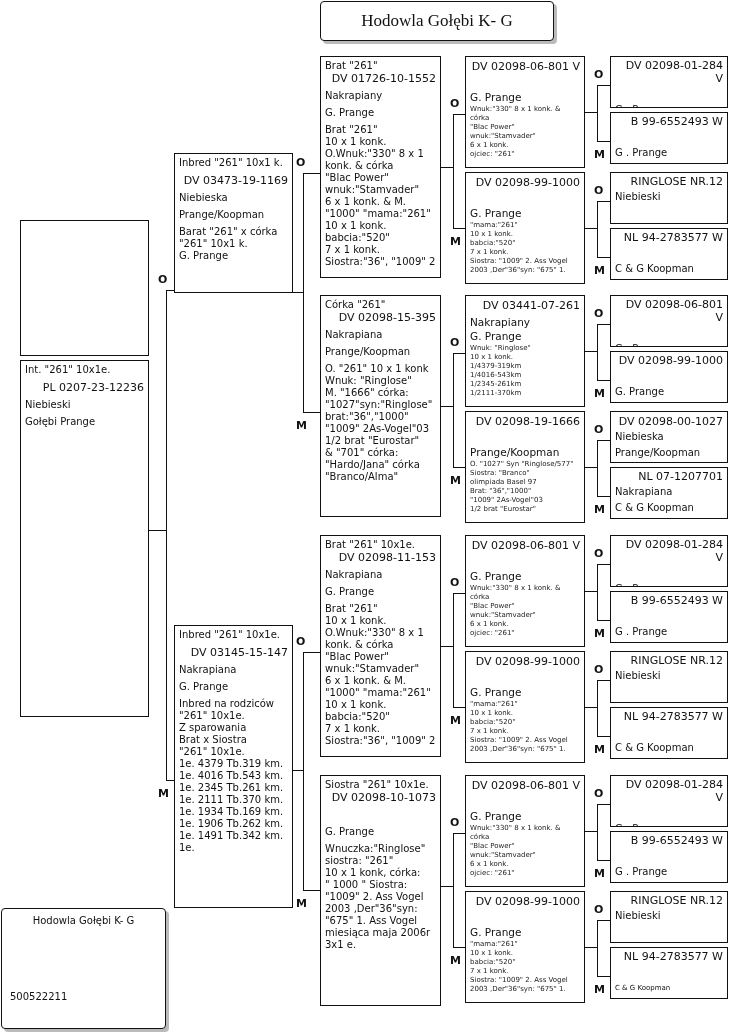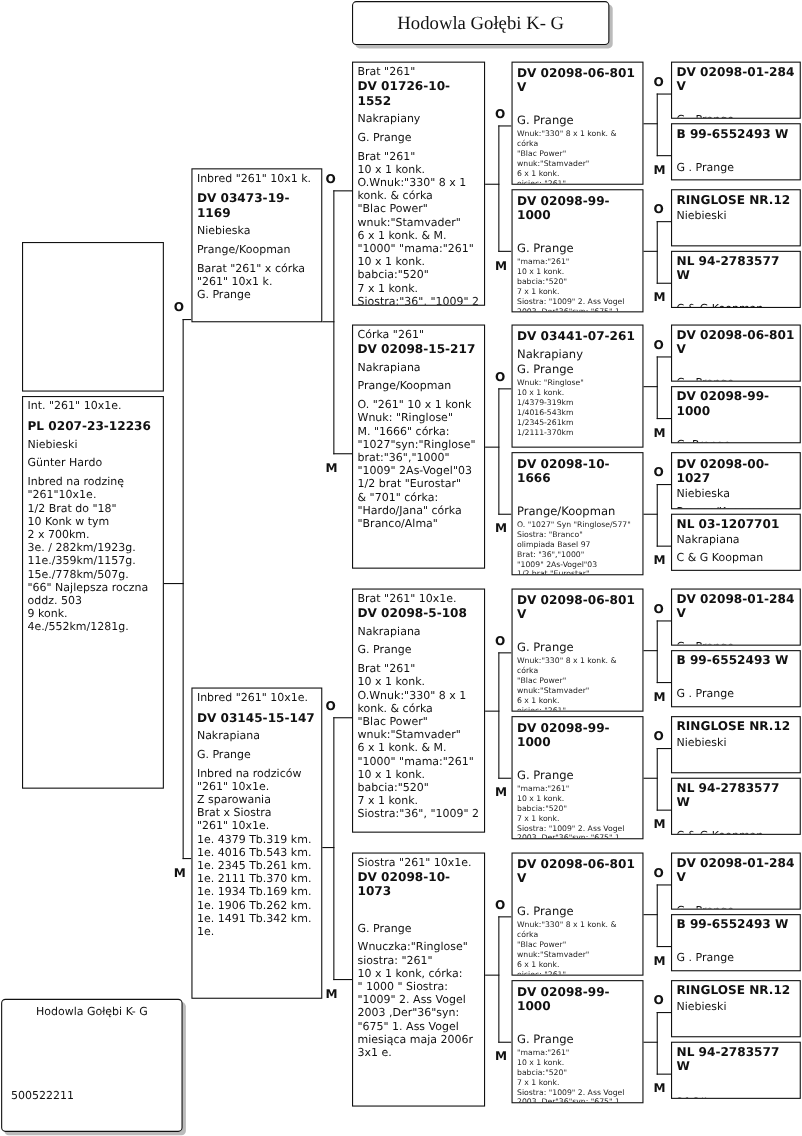"DV 02098-06-801 V" .b { font-weight: bold -> normal; text-align: none -> right }
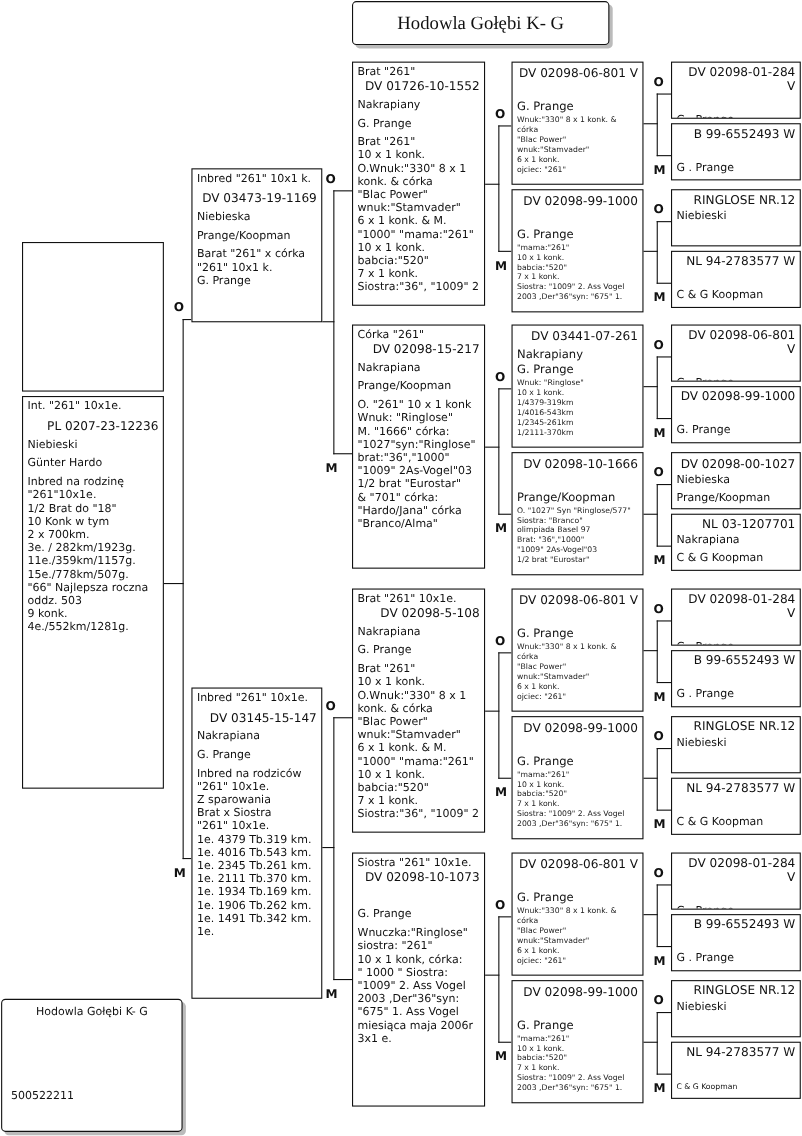"DV 02098-15-217" div.b { text: 02098-15-217 -> 02098-15-395 }
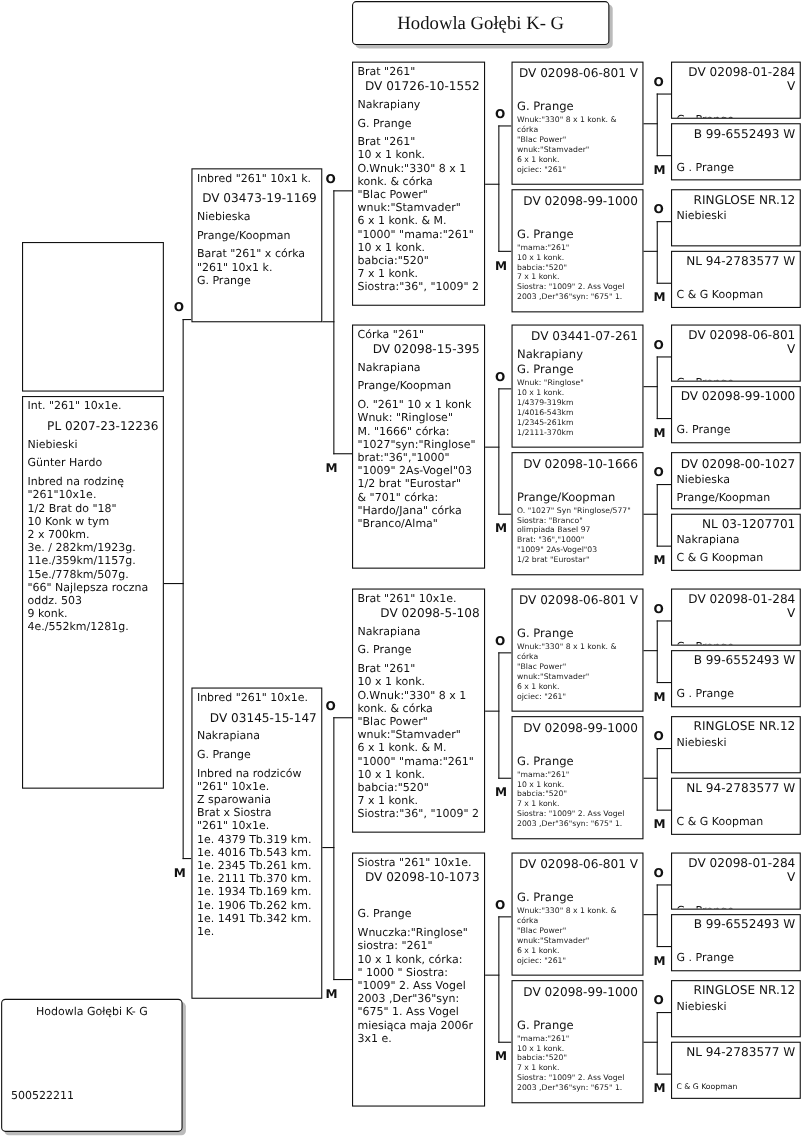"Günter Hardo" div.t { text: Günter Hardo -> Gołębi Prange }
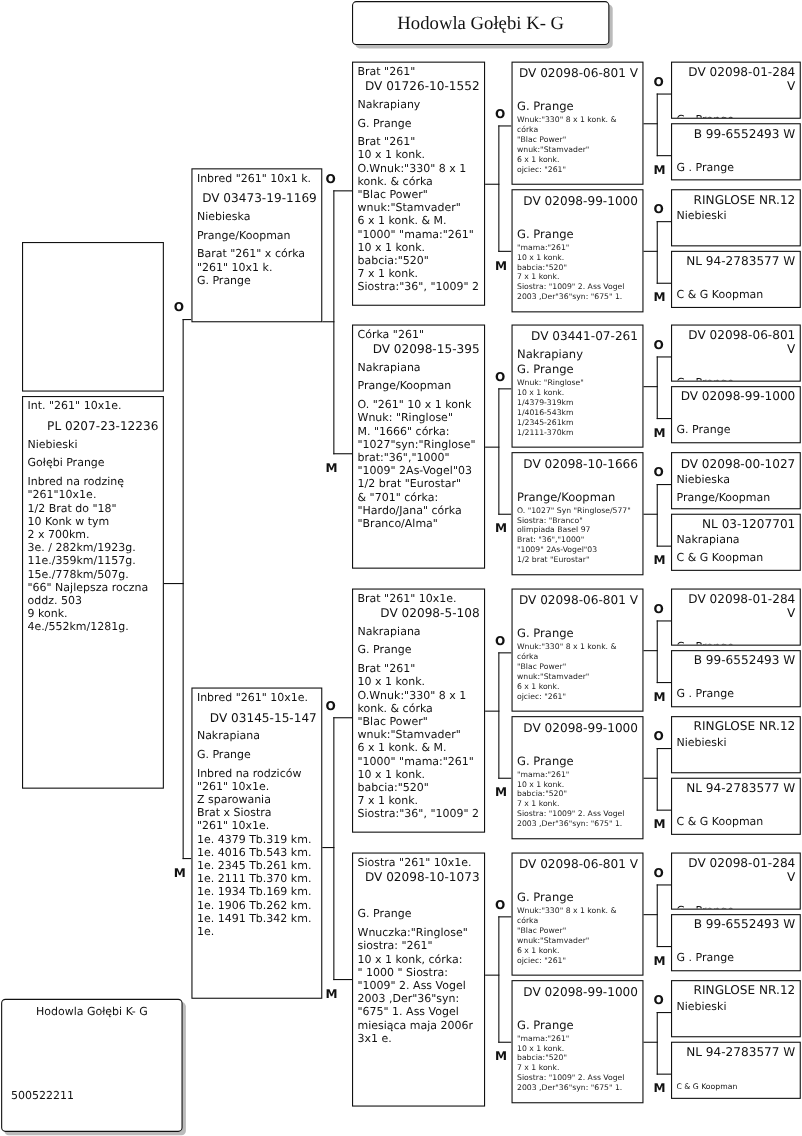"DV 02098-10-1666" div.b { text: 02098-10-1666 -> 02098-19-1666 }
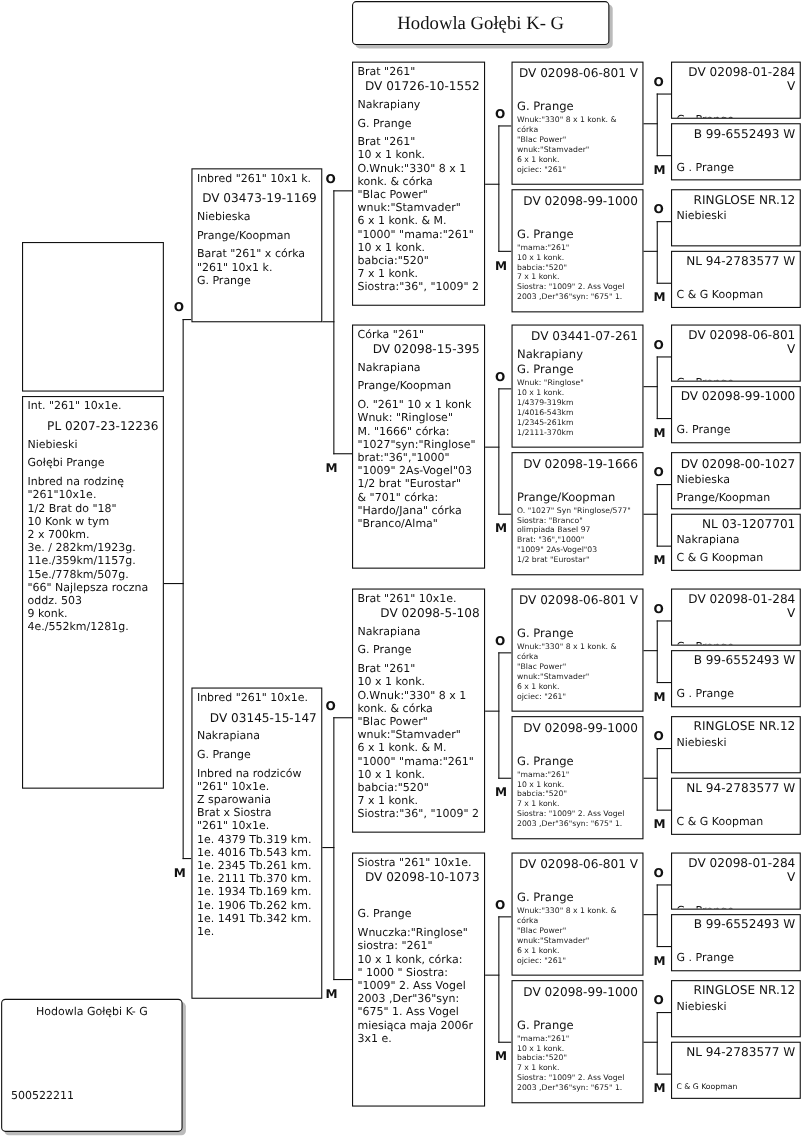"Inbred na rodzinę" div.t { html: <div>Inbred na rodzinę "261"10x1e. 1/2 Brat do "18" 10 Konk w tym 2 x 700km. 3e. / 282km/1923g. 11e./359km/1157g. 15e./778km/507g. "66" Najlepsza roczna oddz. 503 9 konk. 4e./552km/1281g.</div> -> none }
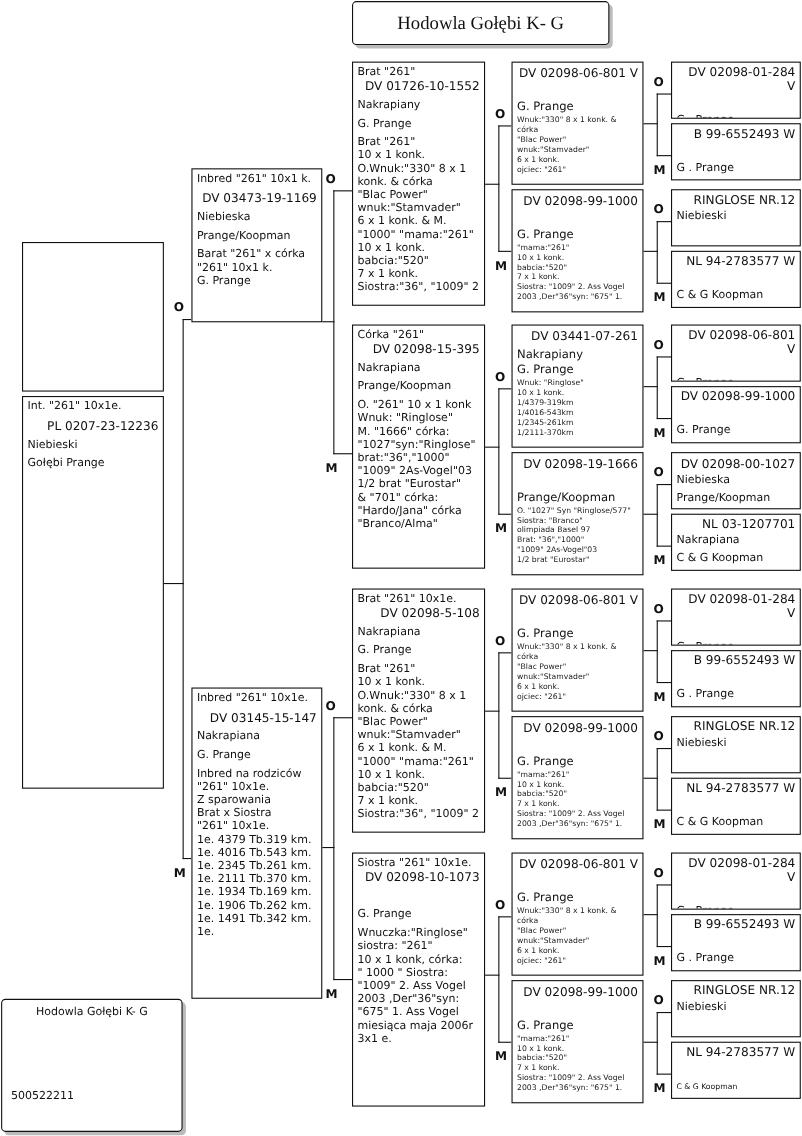"NL 03-1207701" div.b { text: 03-1207701 -> 07-1207701 }
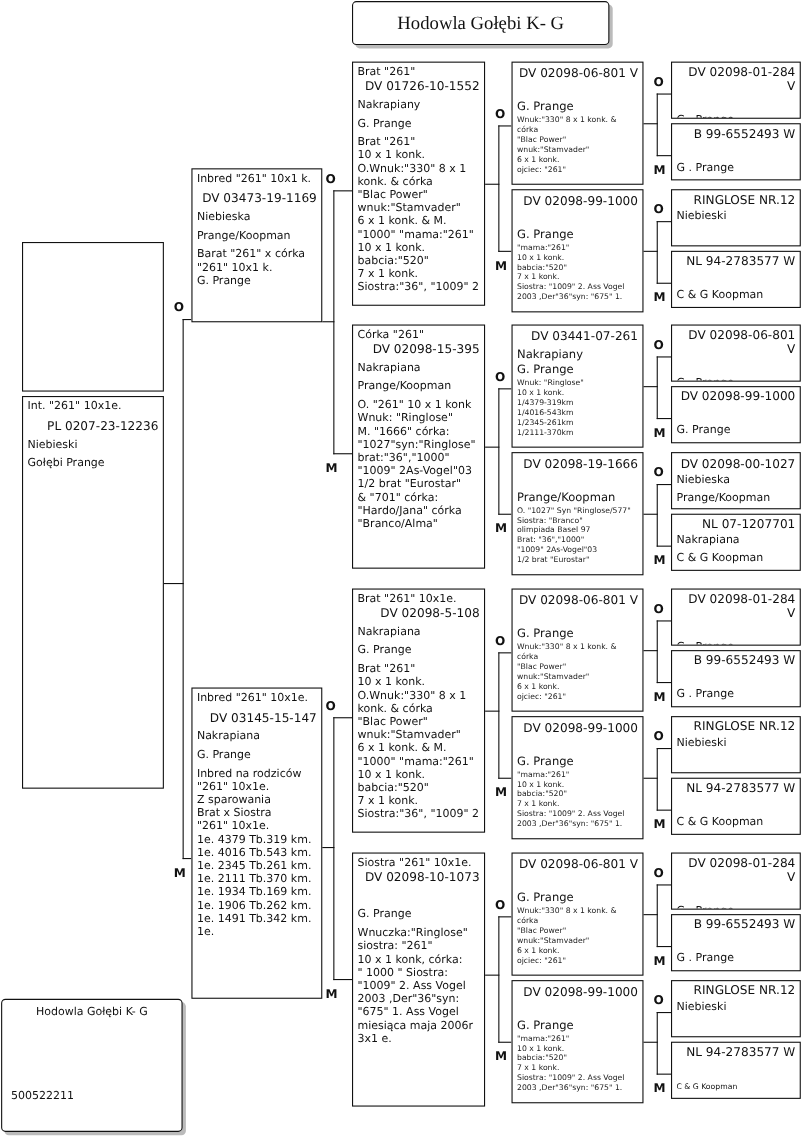"DV 02098-5-108" div.b { text: 02098-5-108 -> 02098-11-153 }
